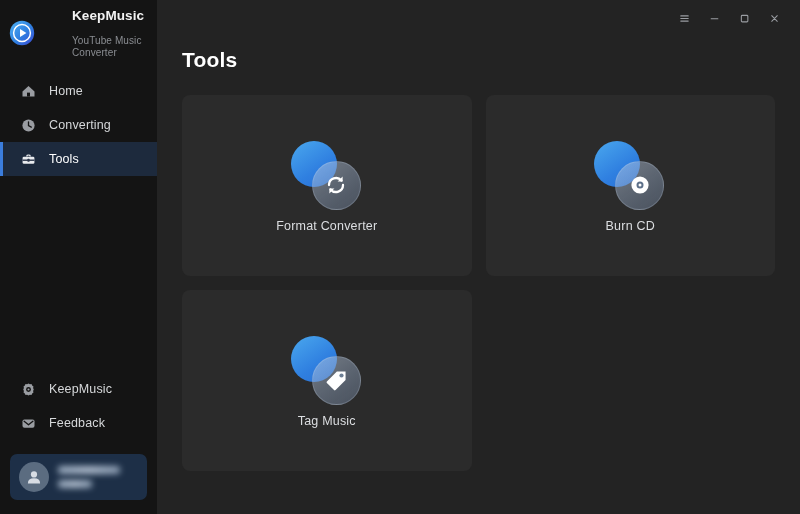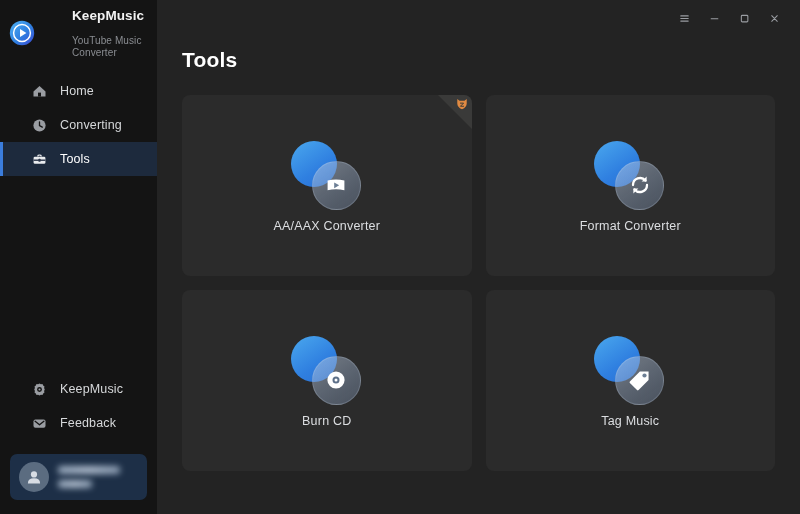"Home" .nav-item { padding-left: 32px -> 21px }
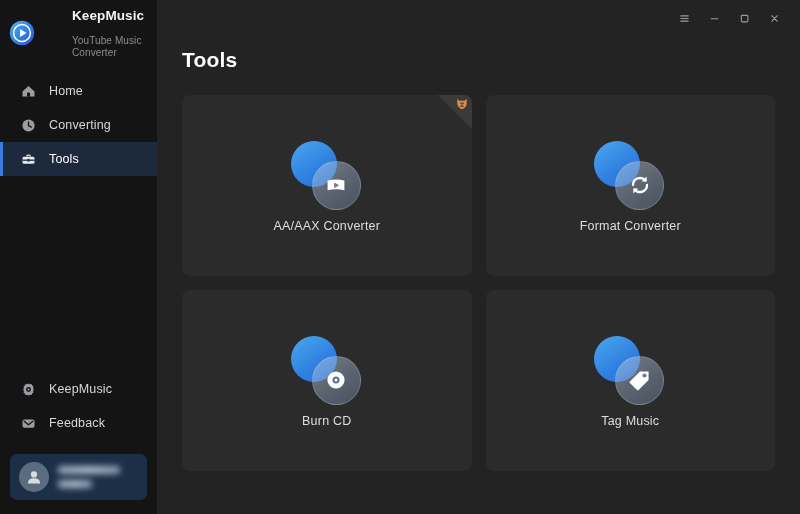"AA/AAX Converter" div.card { html: <div> <div> <div> <svg> <path></path> <path></path> </svg> </div> </div> <div> <div></div> <div> <svg> <path></path> <path></path> </svg> </div> </div> <div>AA/AAX Converter</div> </div> -> none }
